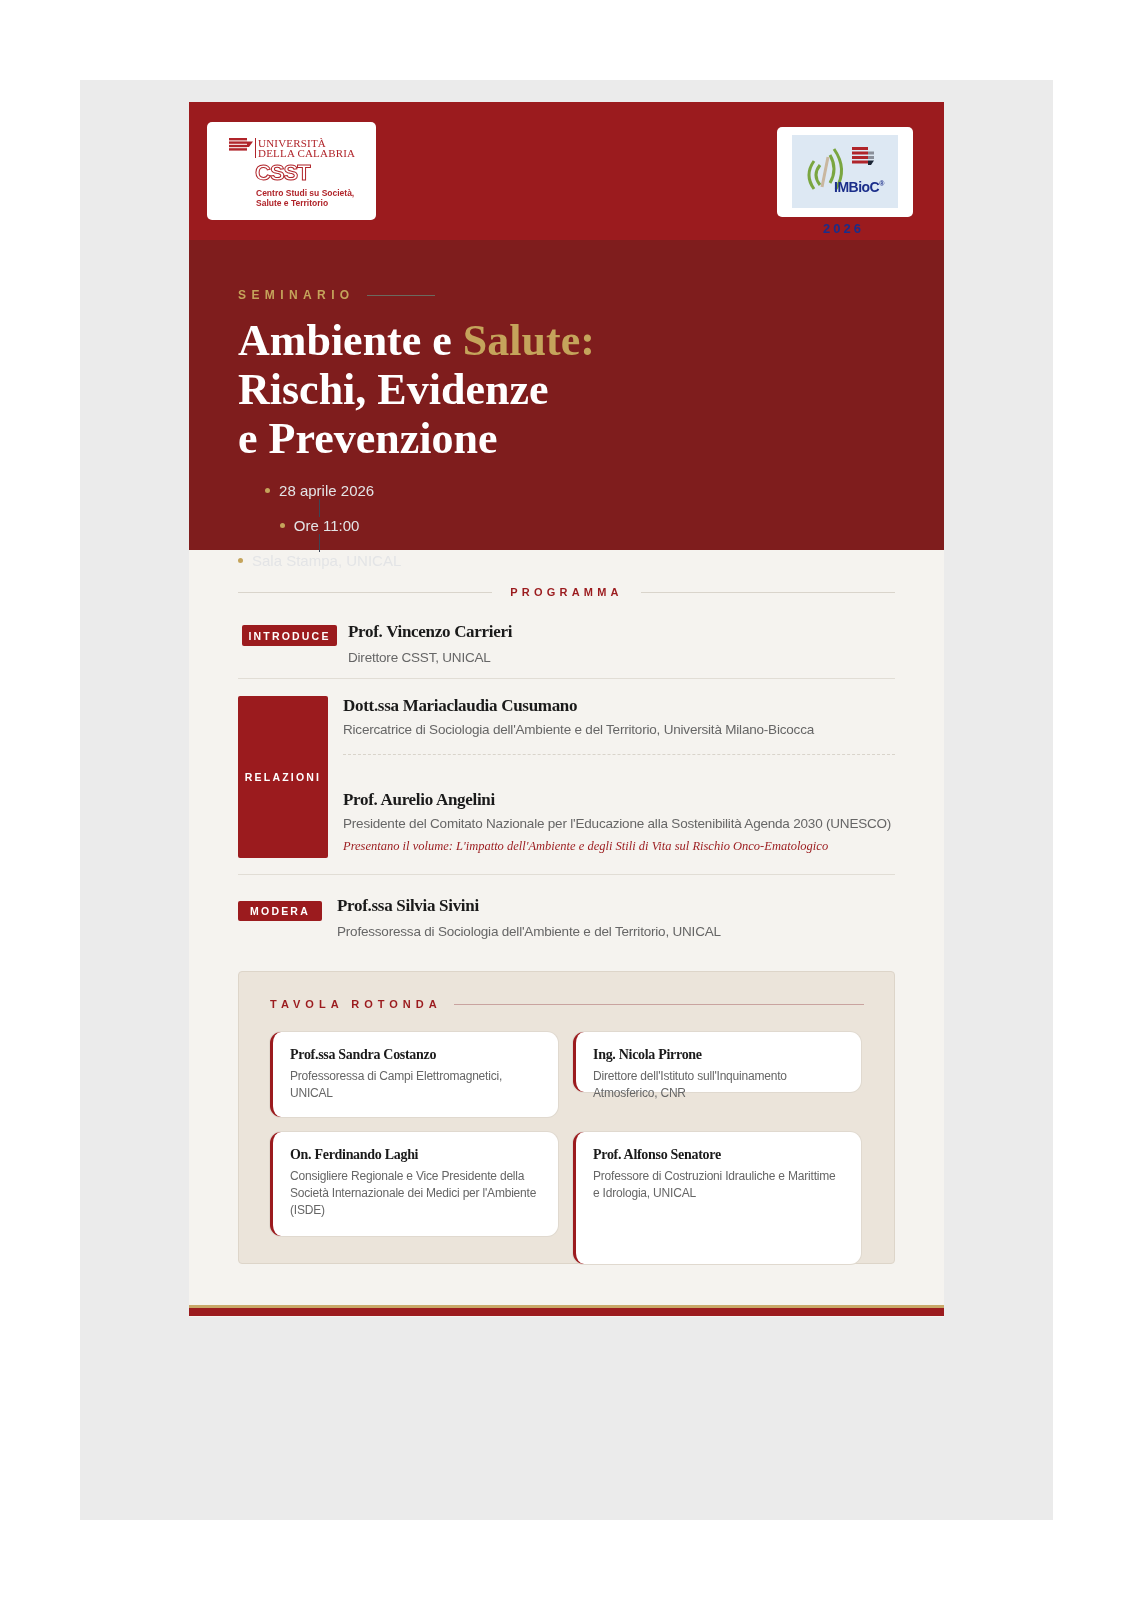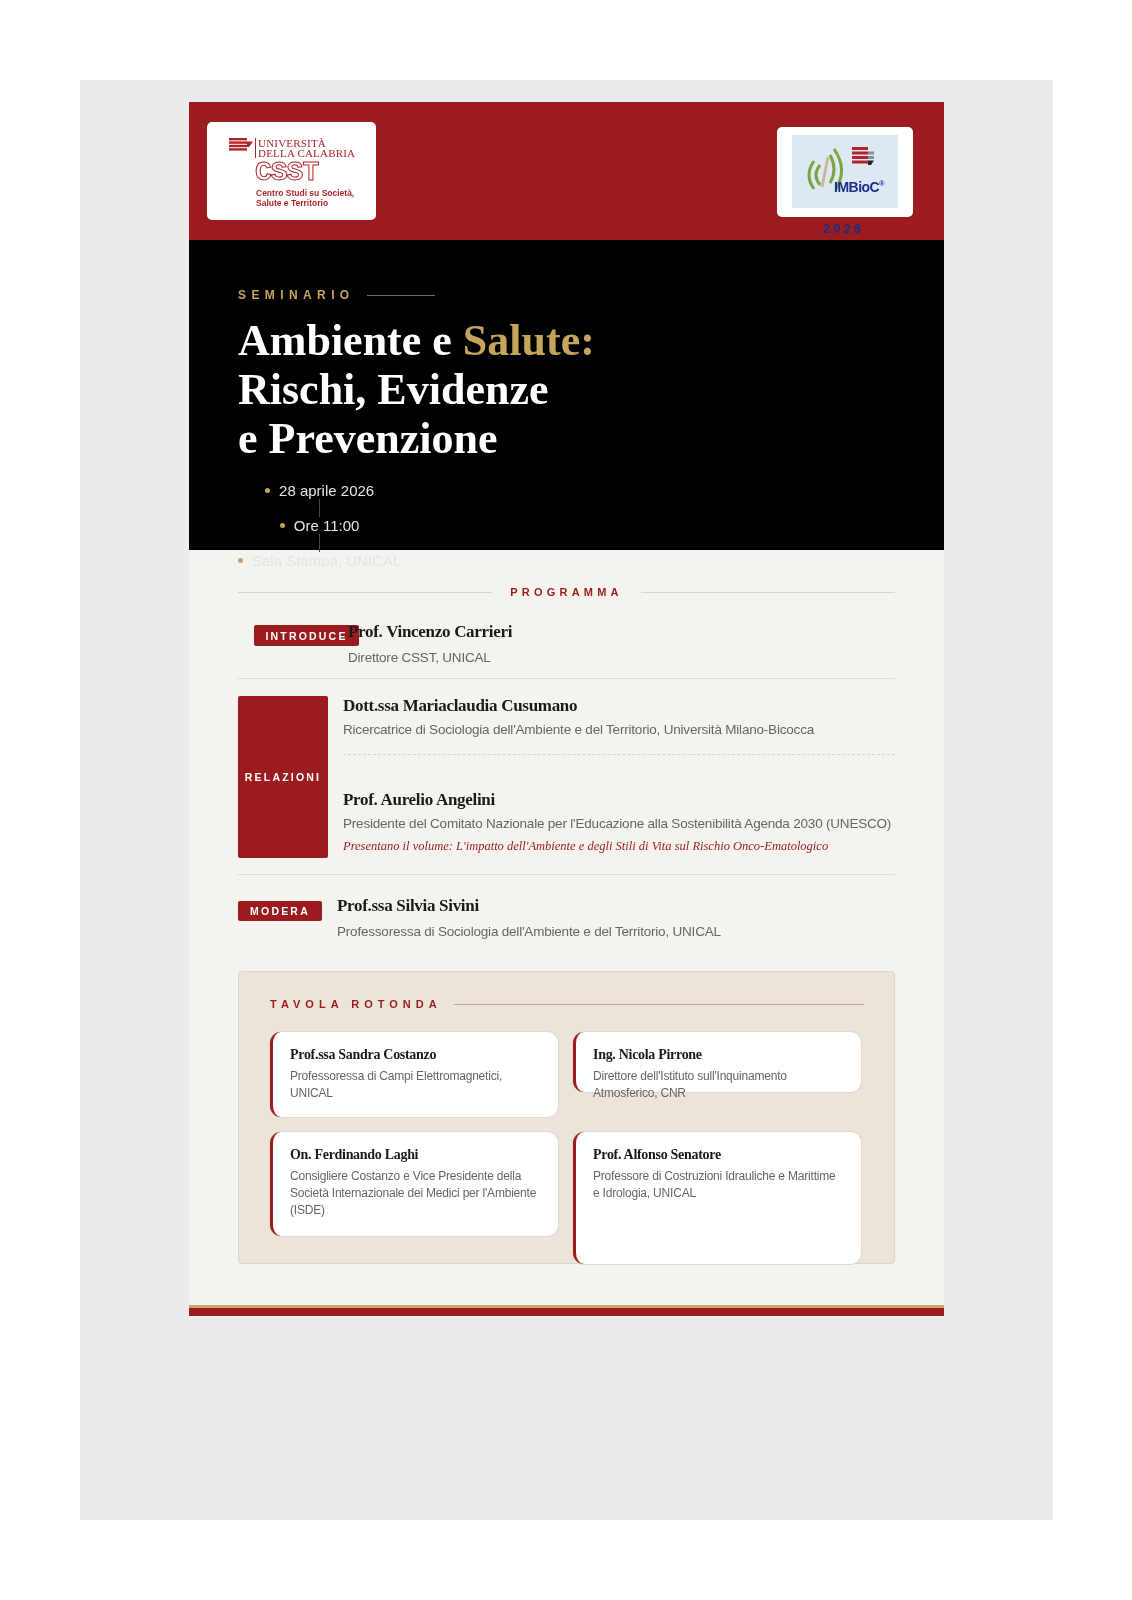"CSST" .csst-text { font-family: Liberation Mono, monospace -> Liberation Sans, sans-serif; font-size: 28px -> 22px }
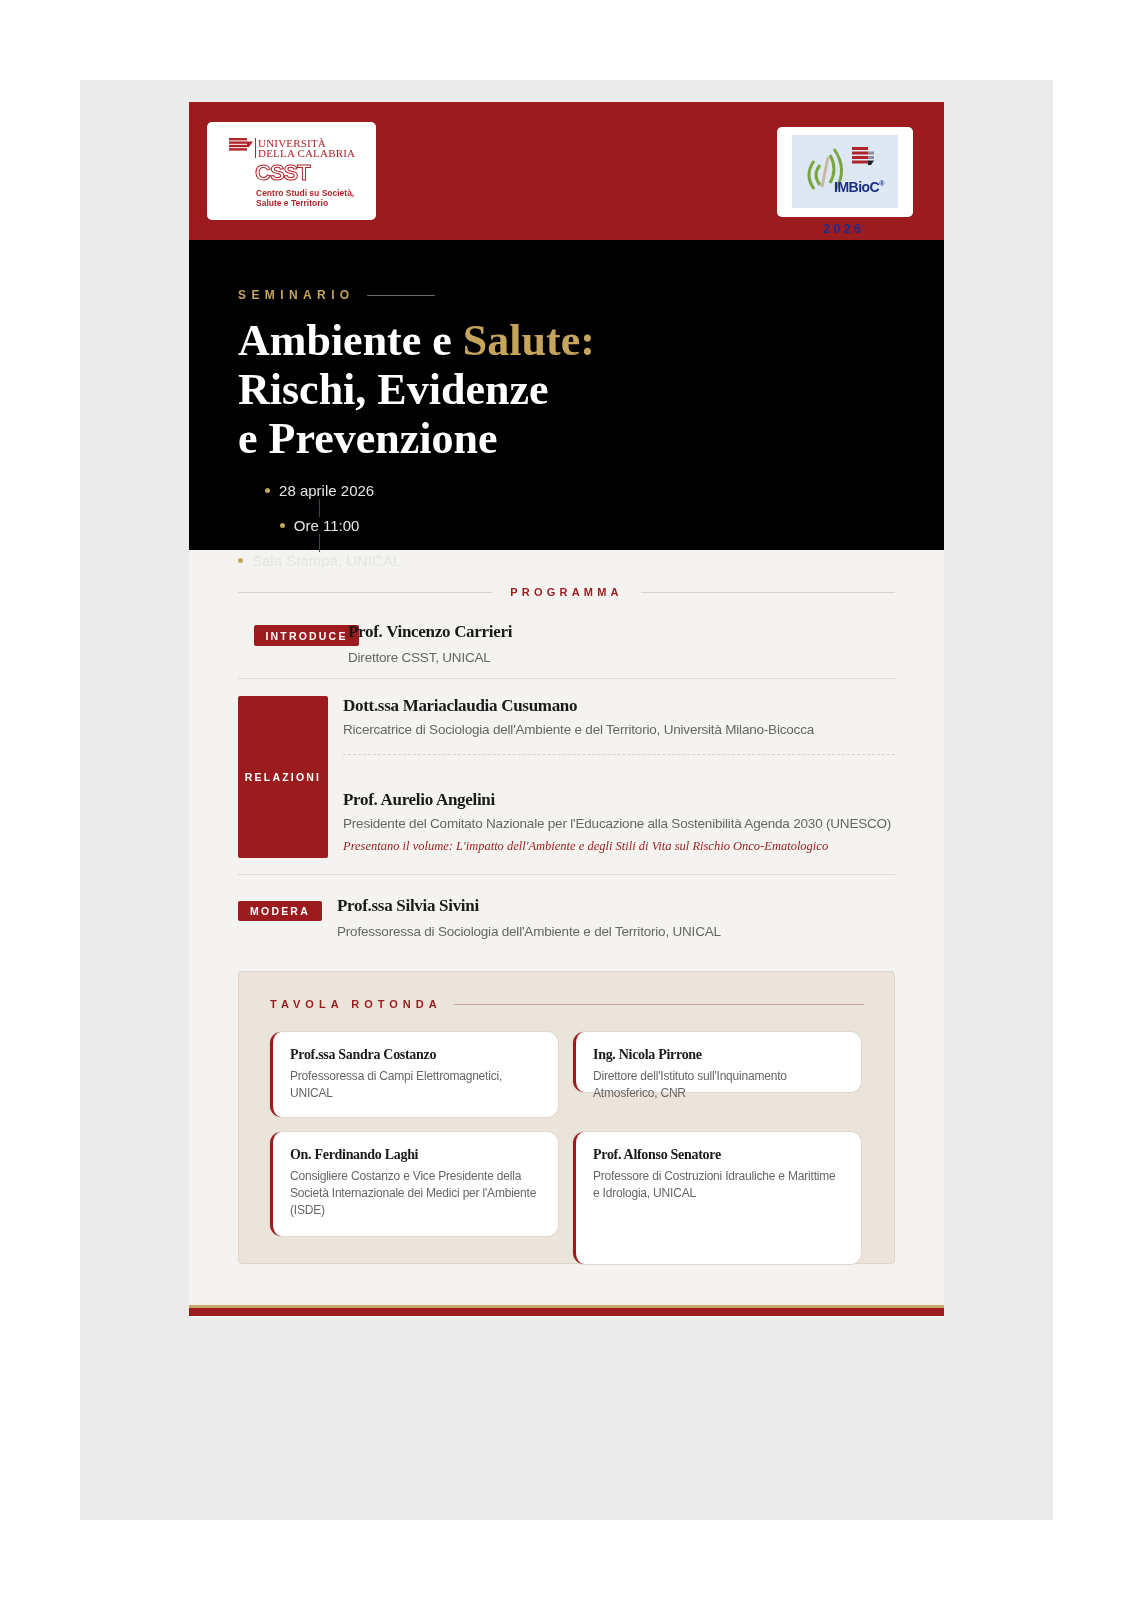"SEMINARIO" .hero { background: #000000 -> #7f1d1d }
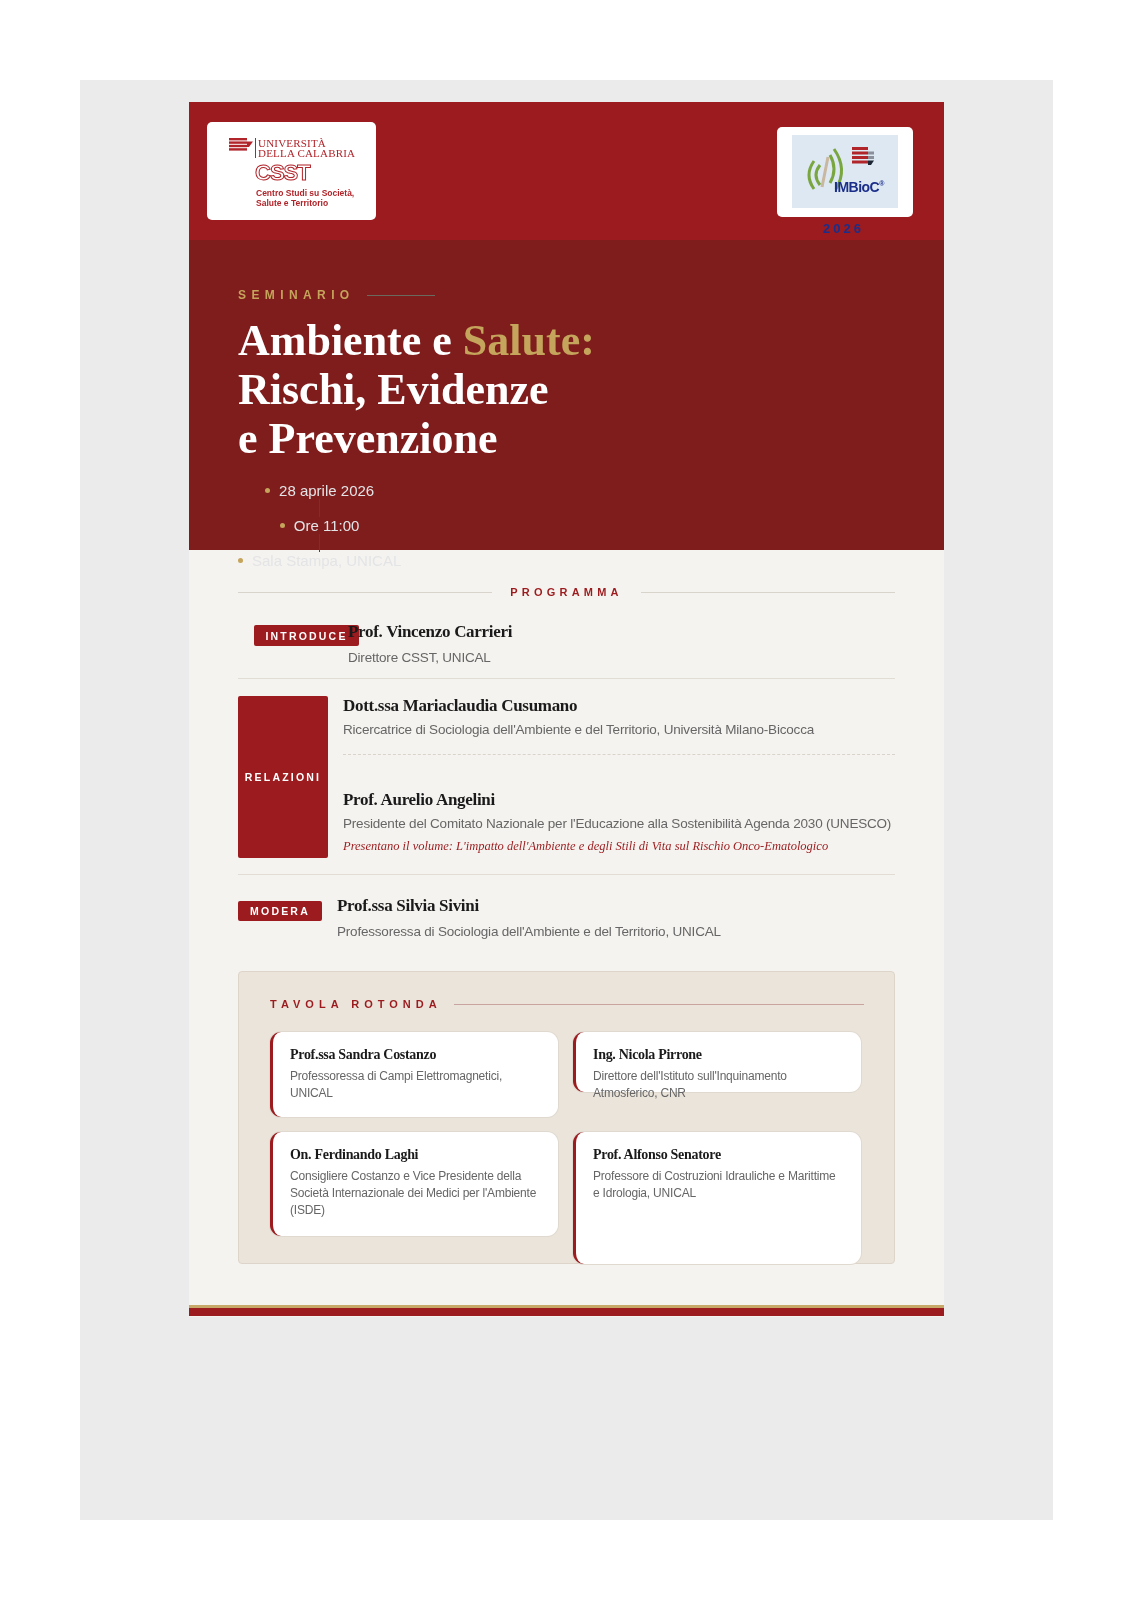"INTRODUCE" .row-intro .badge { left: 16px -> 4px; width: 105px -> 95px }
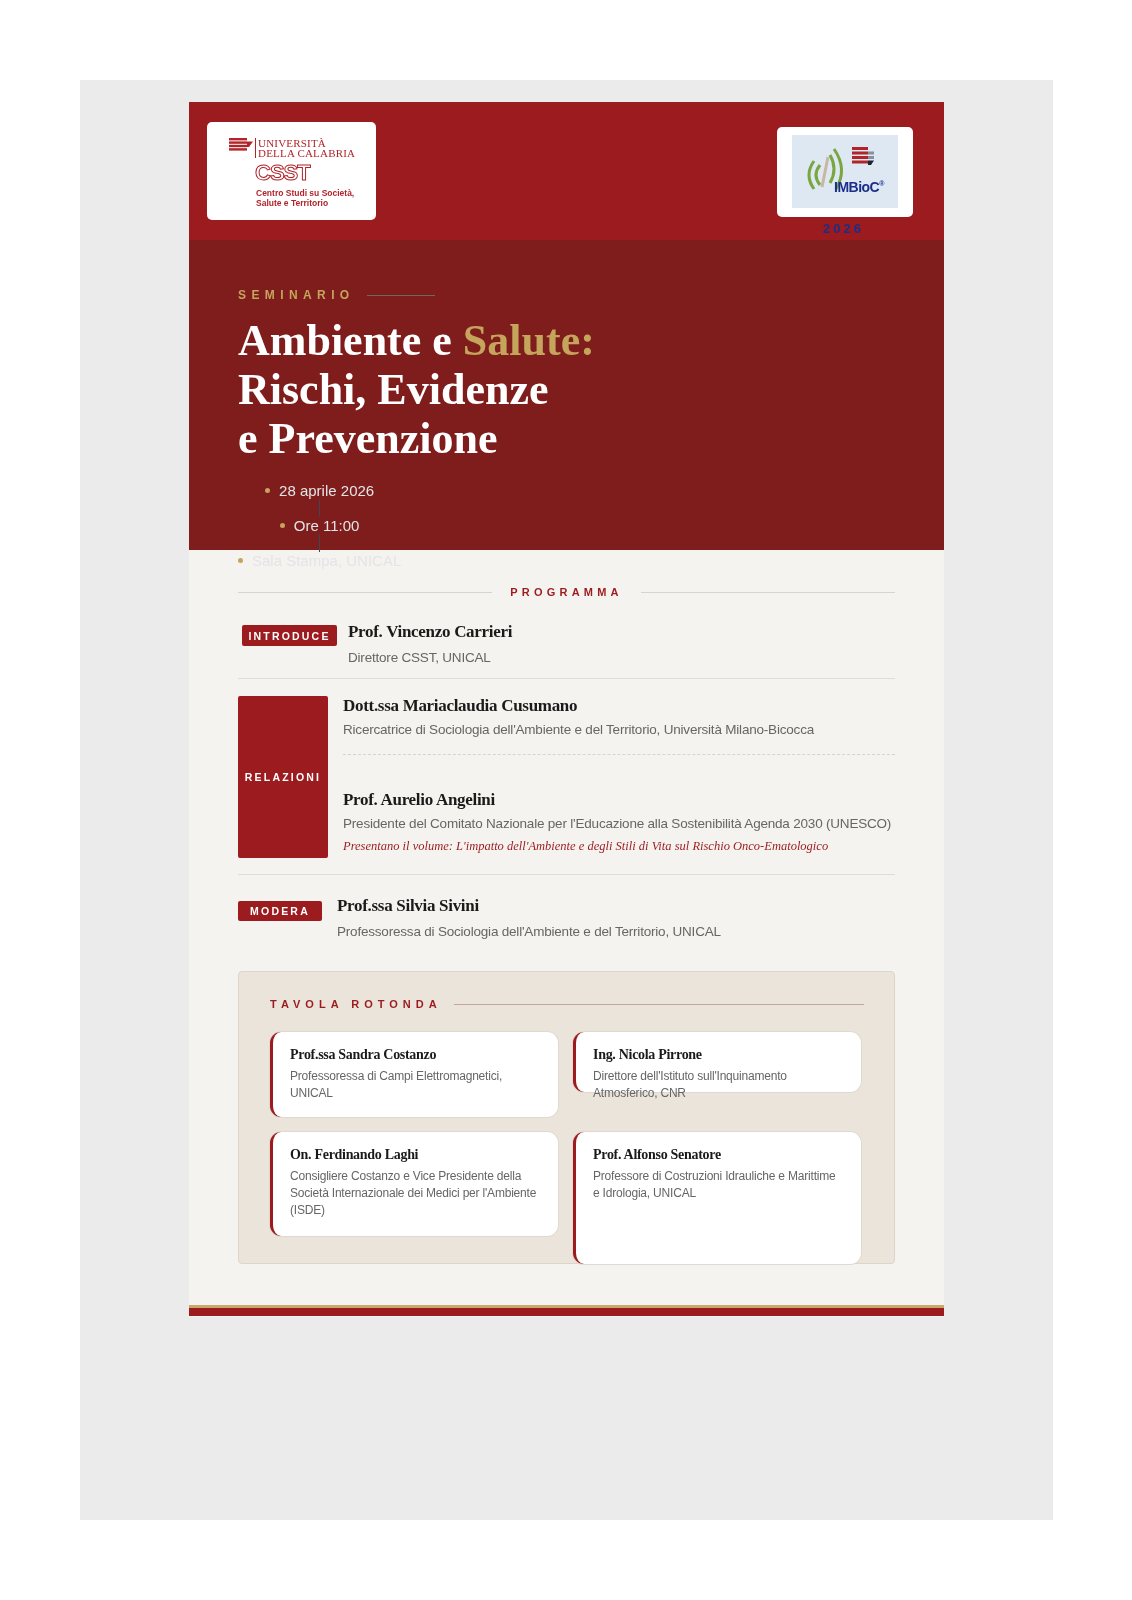"Consigliere Costanzo e Vice Presidente" div.role { text: Costanzo -> Regionale }
